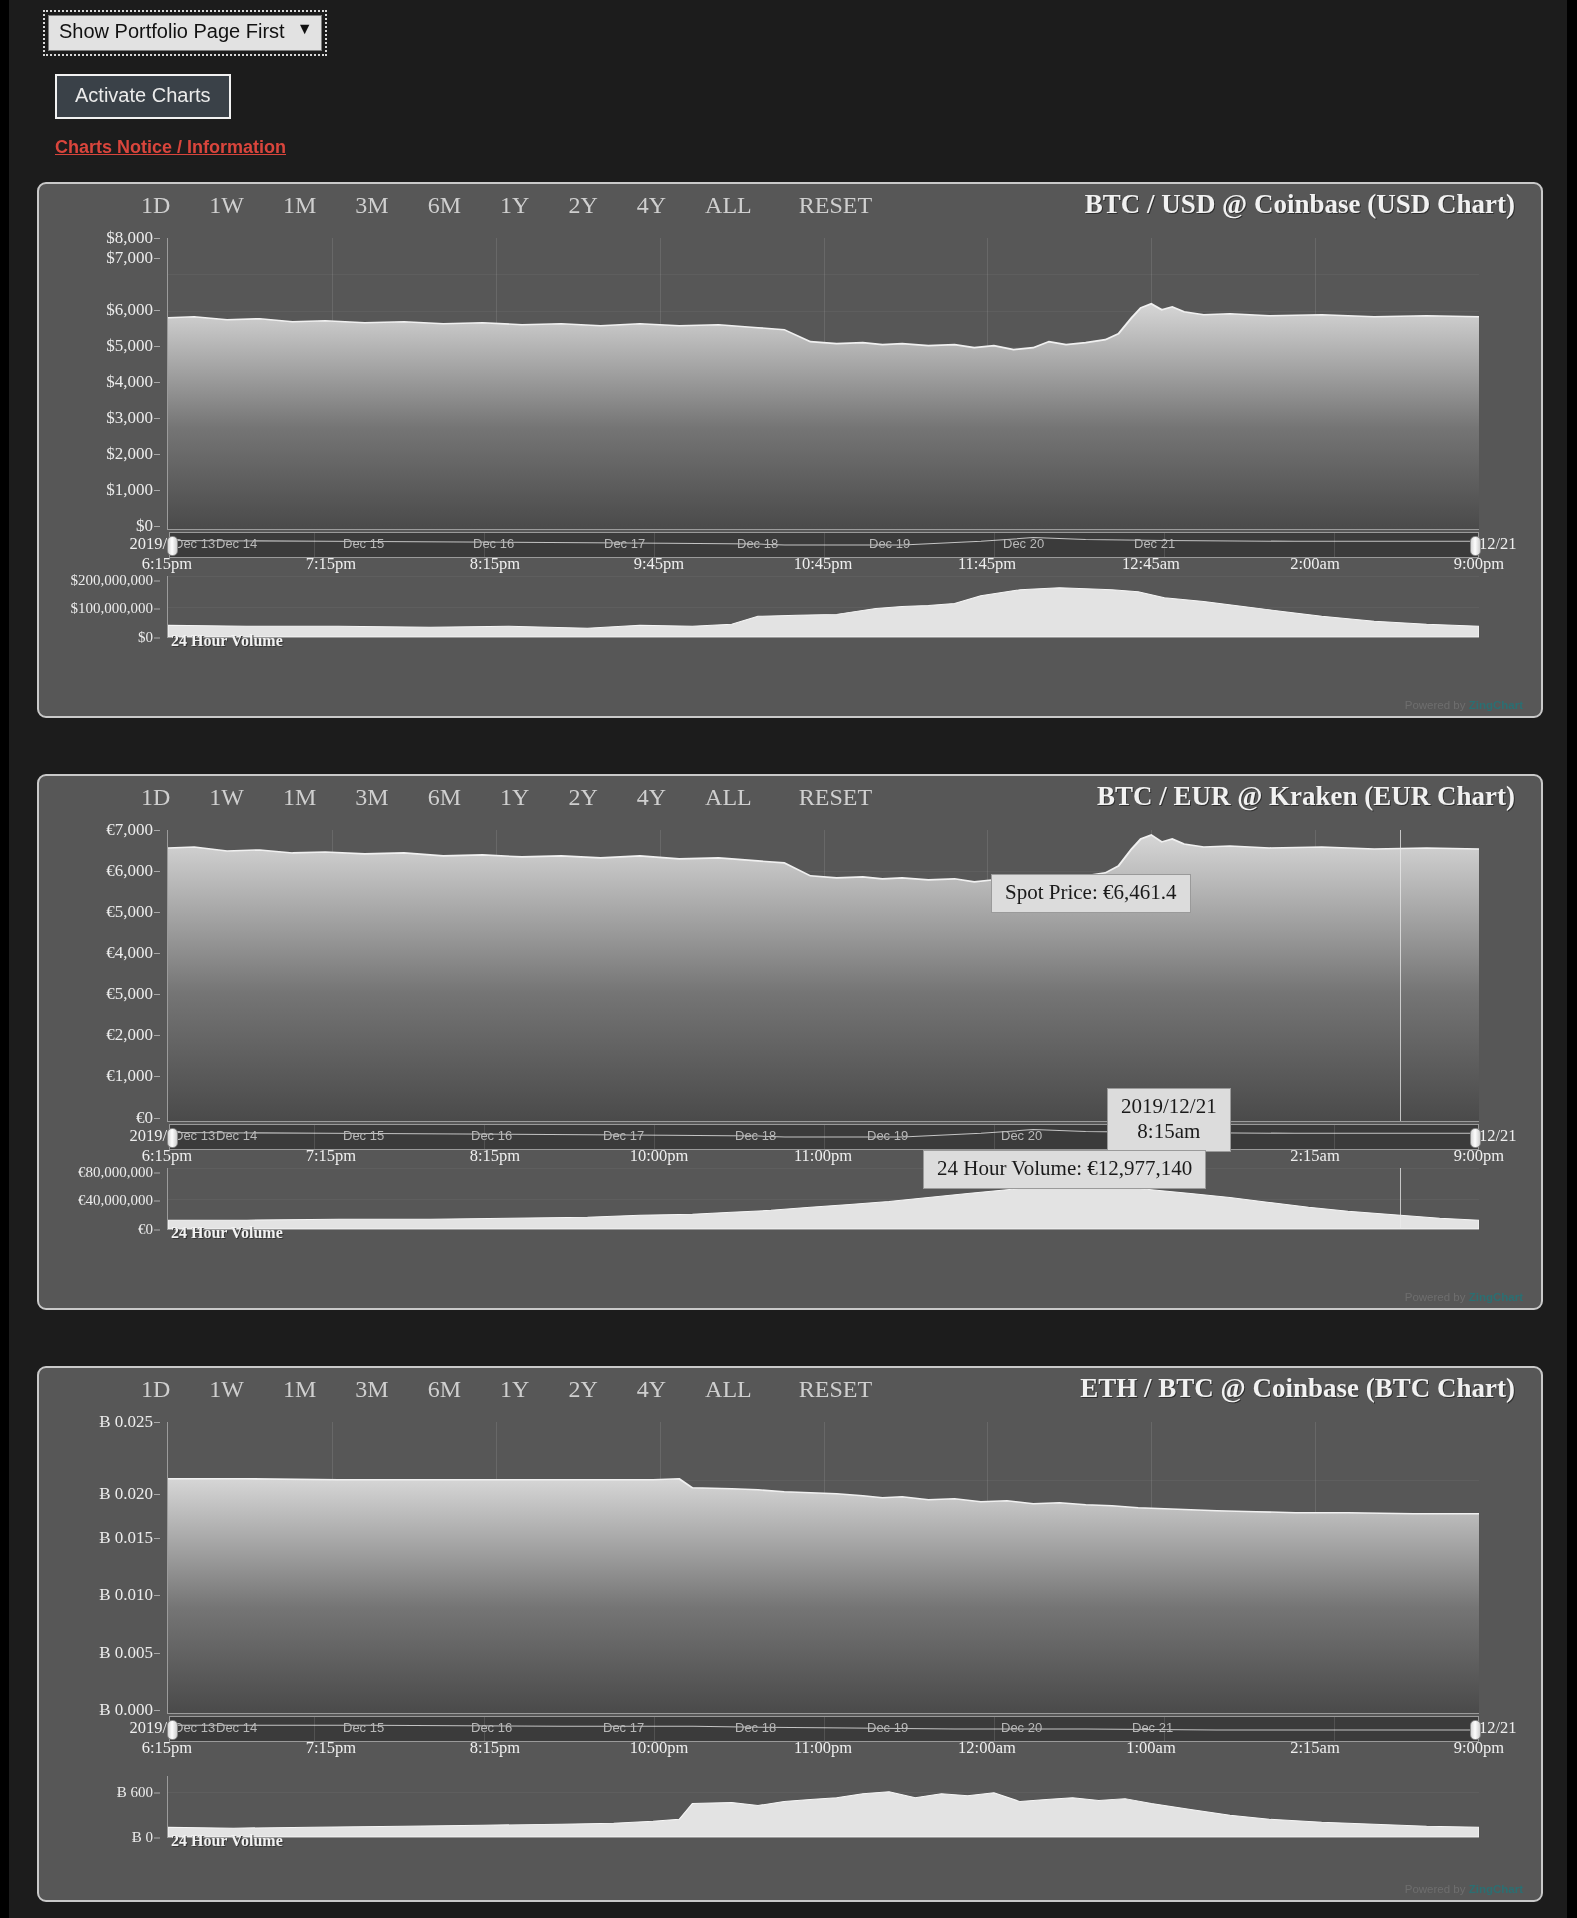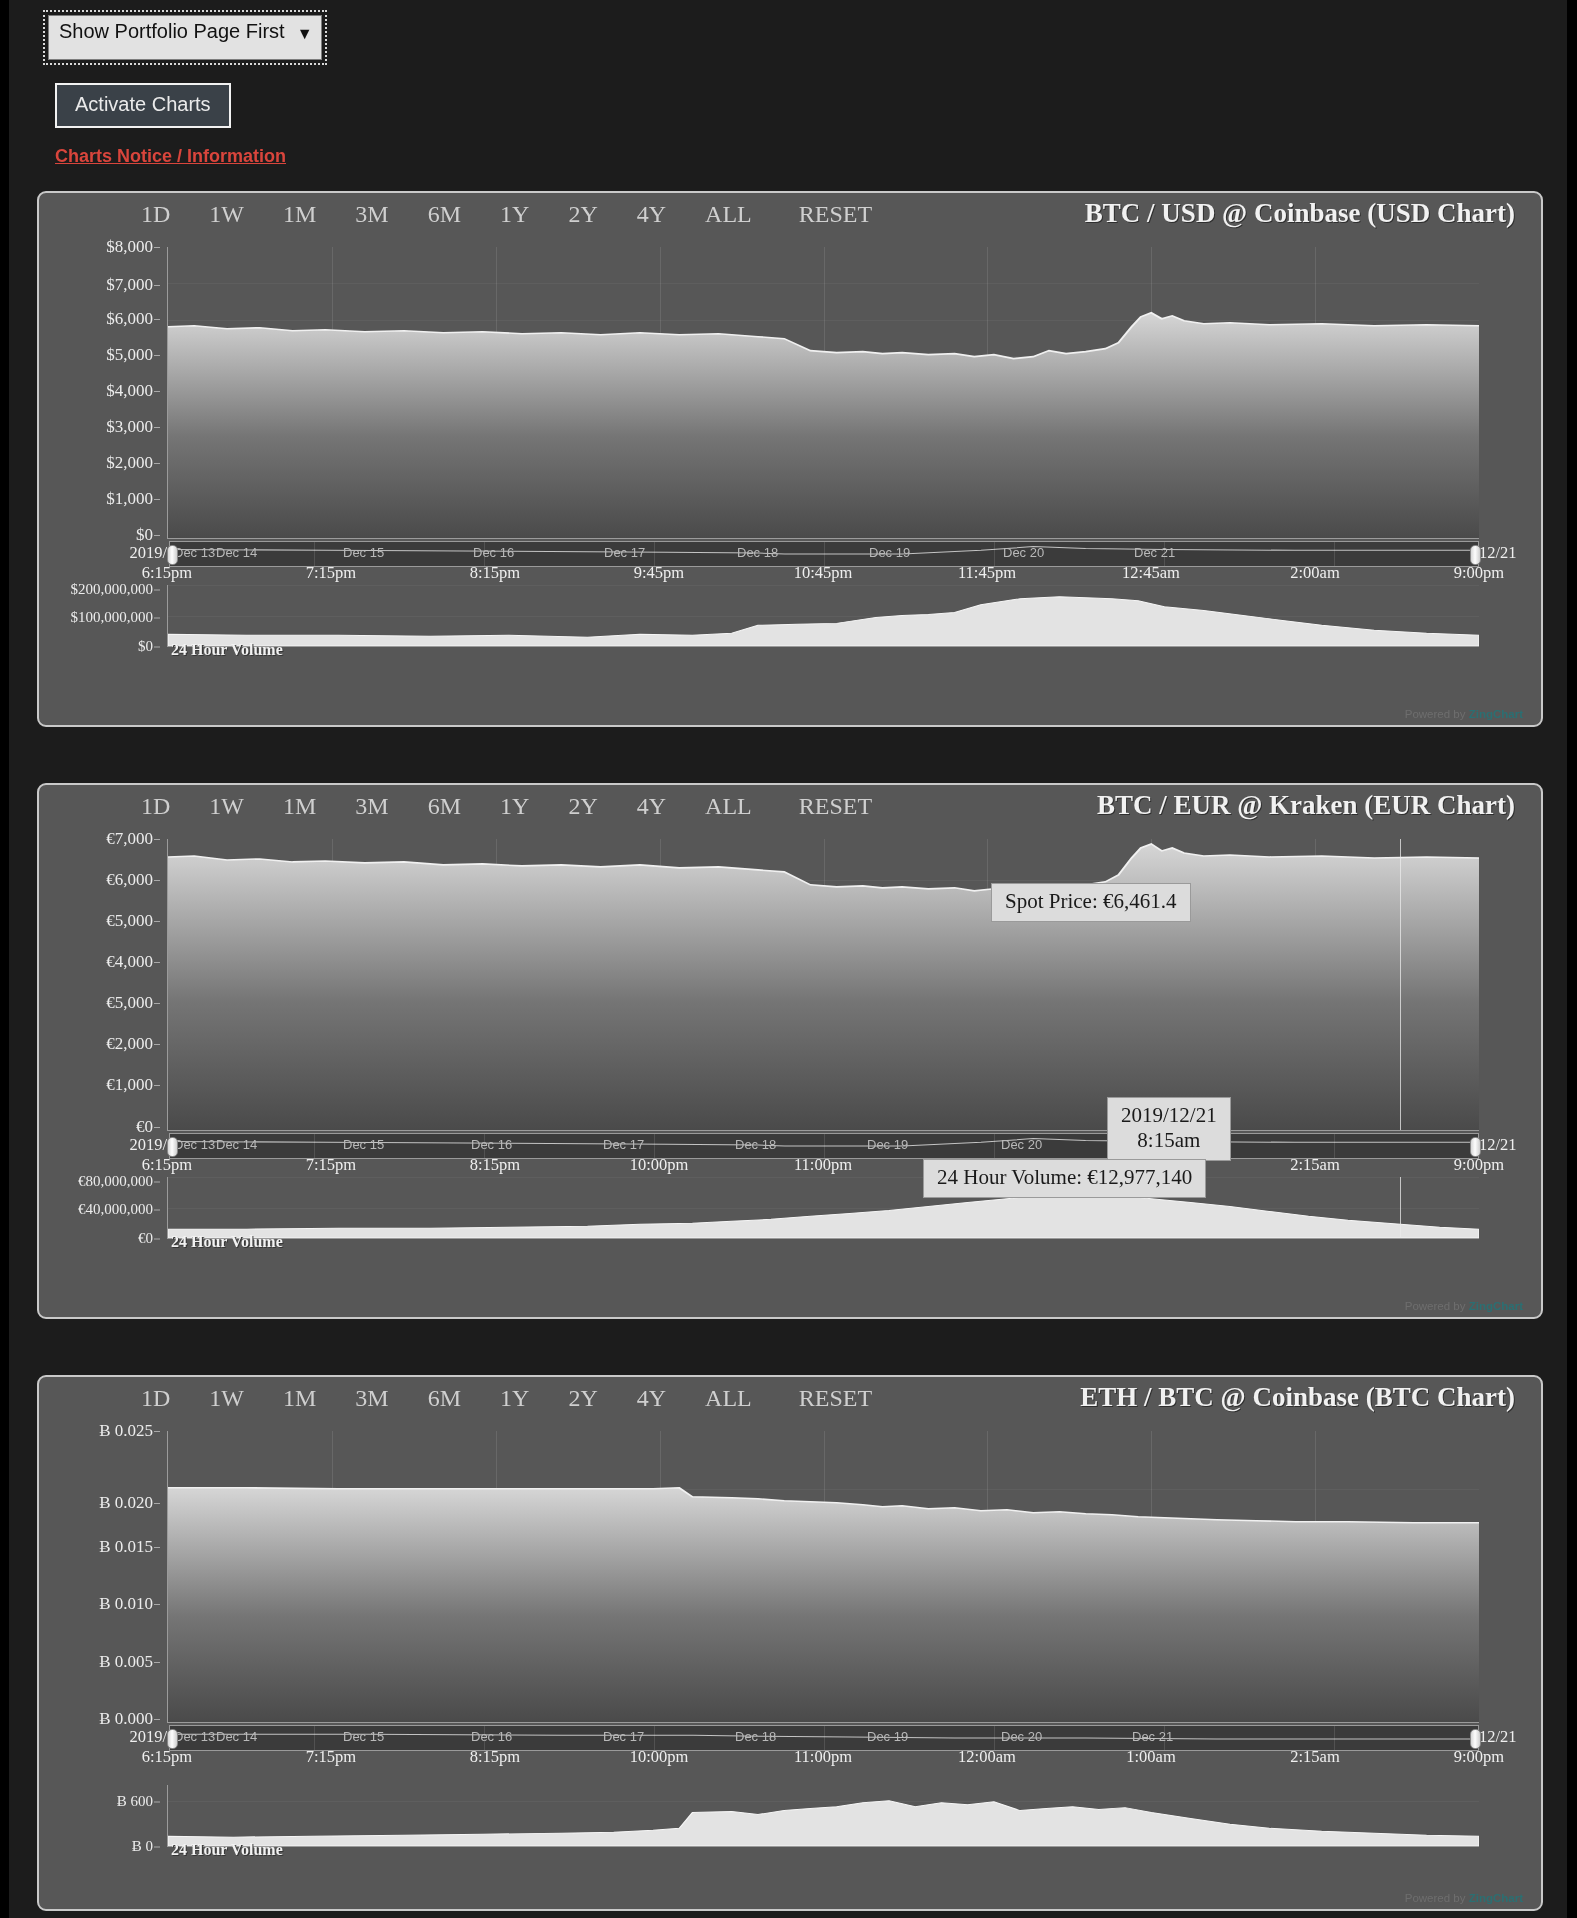"Show Portfolio Page First" .select-fake { align-items: flex-end -> flex-start; padding: 4px 8px 16px 10px -> 4px 8px 7px 10px }
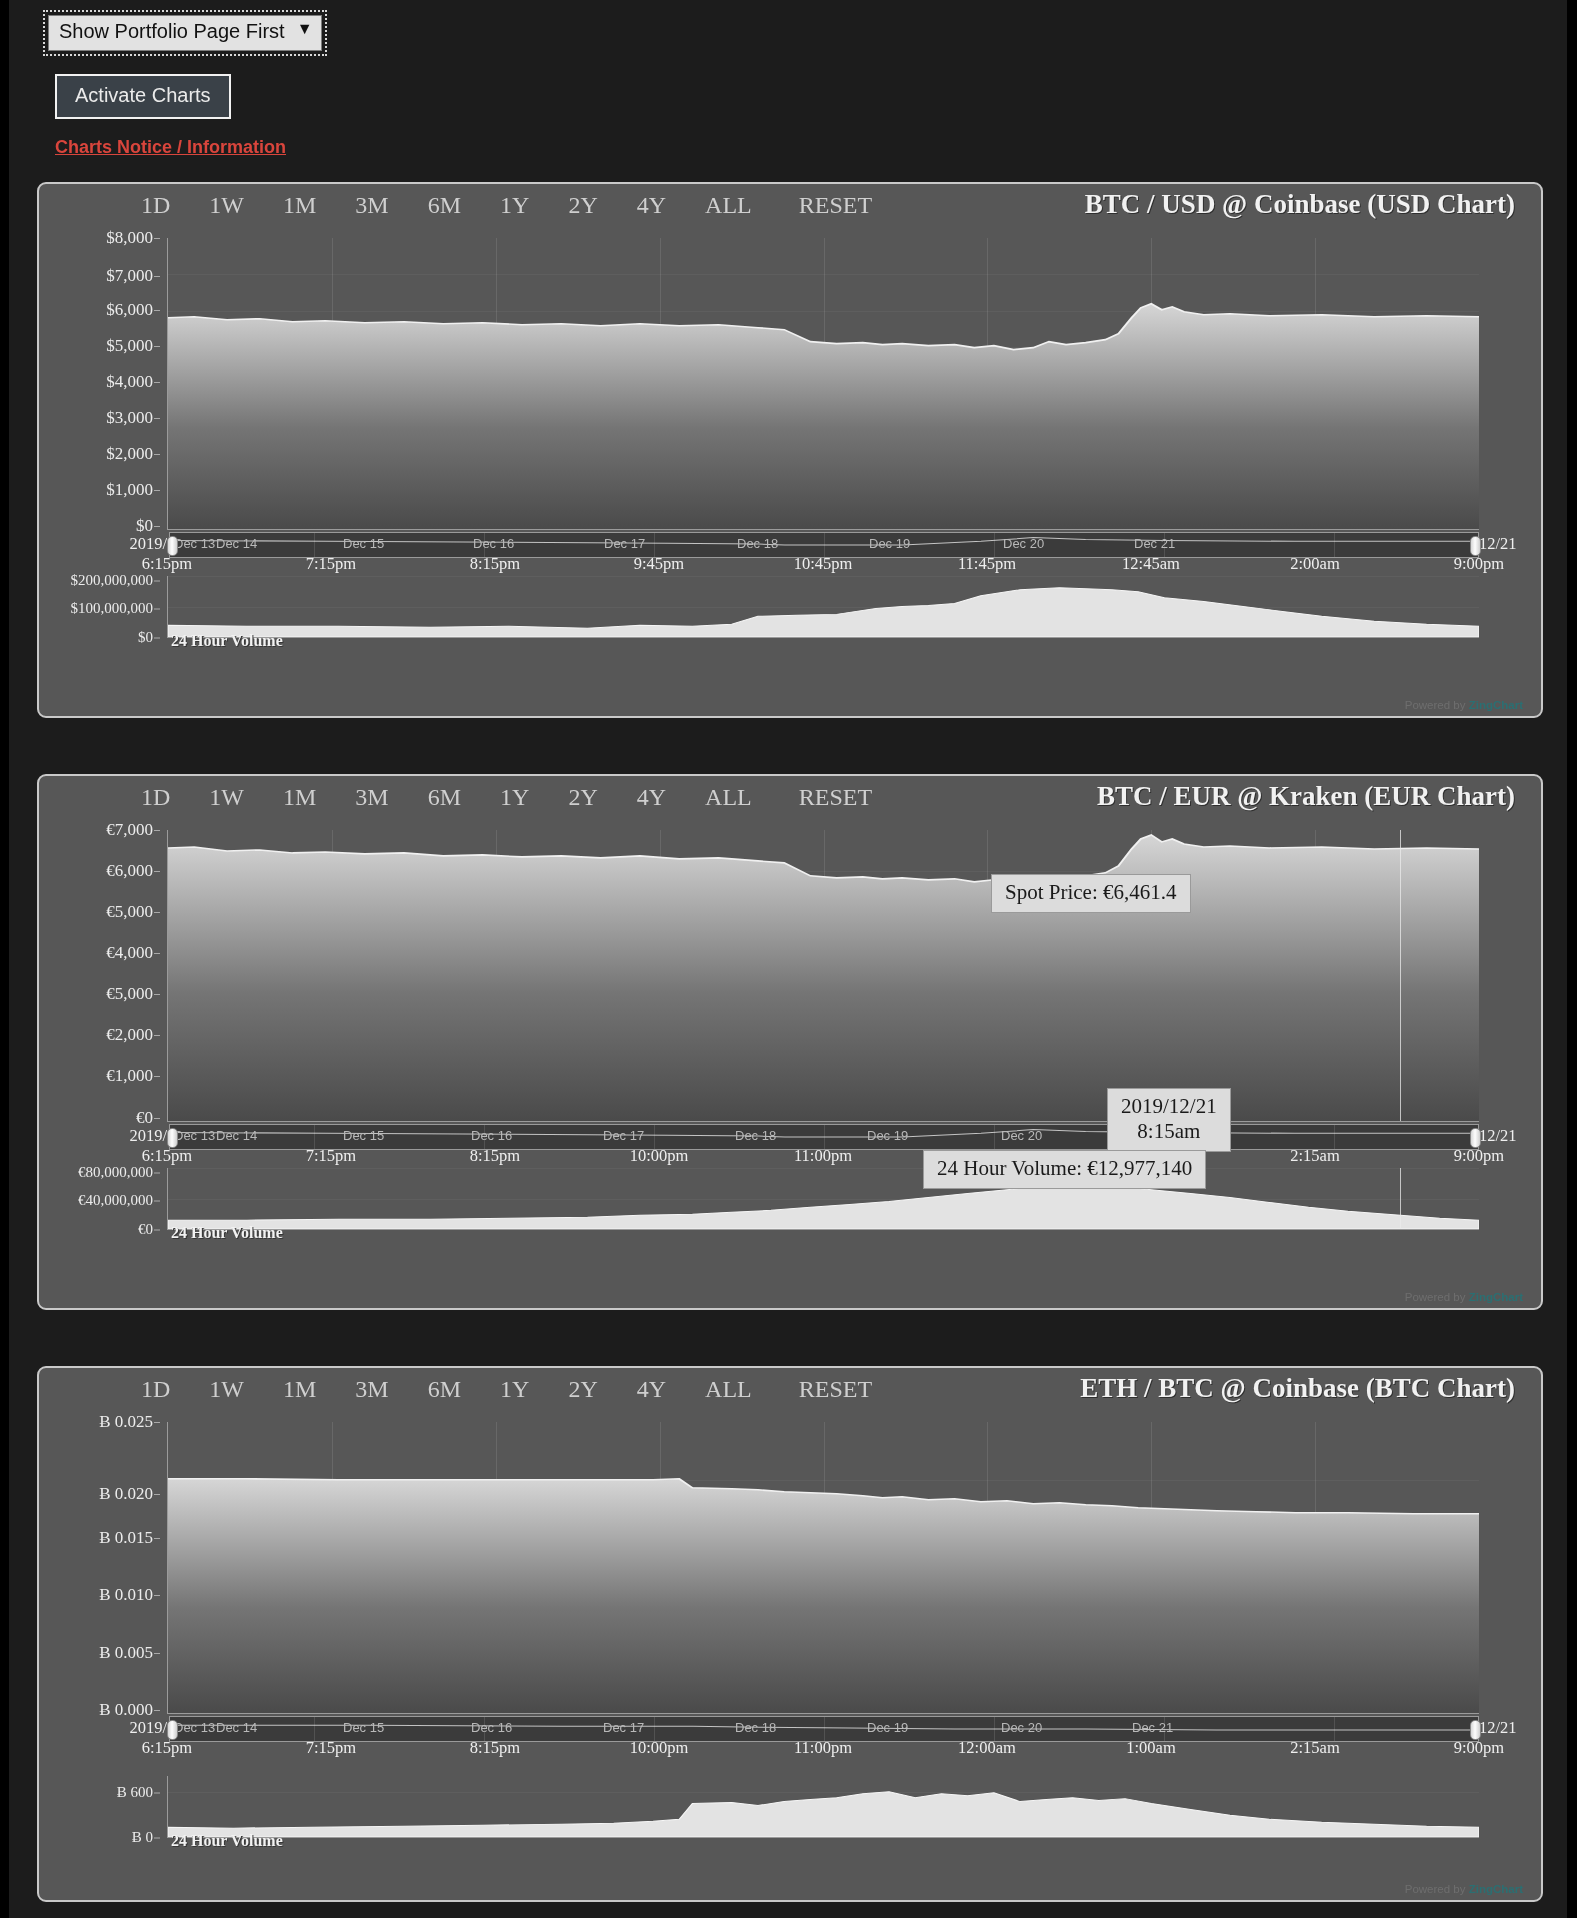"$7,000" div.y-tick { top: 46px -> 28px }
